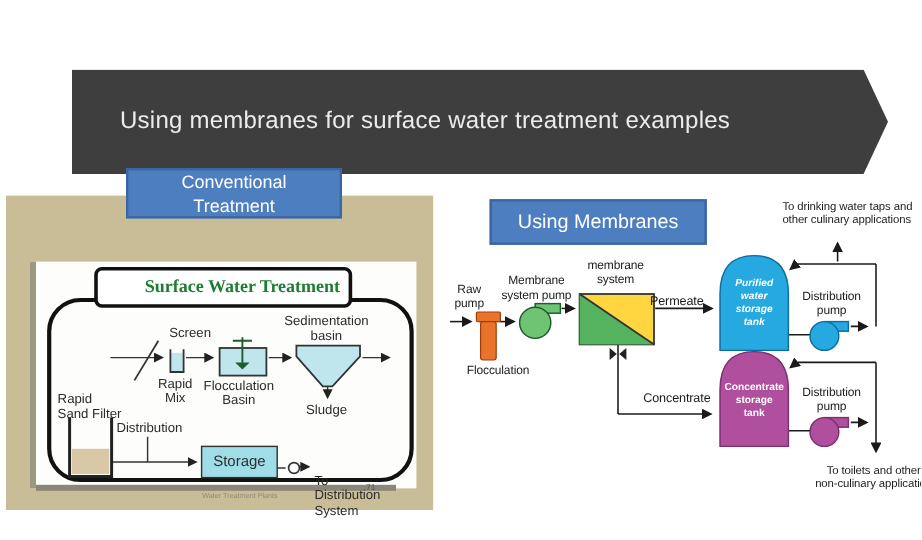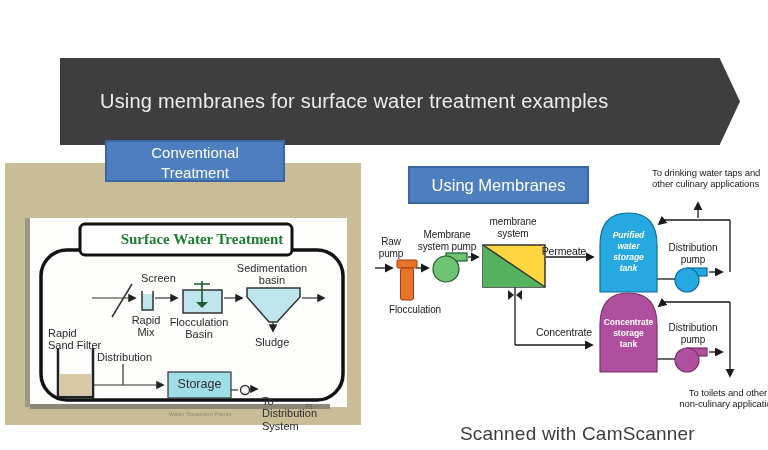"Scanned with CamScanner" div.abs { html: <div>Scanned with CamScanner</div> -> none }
